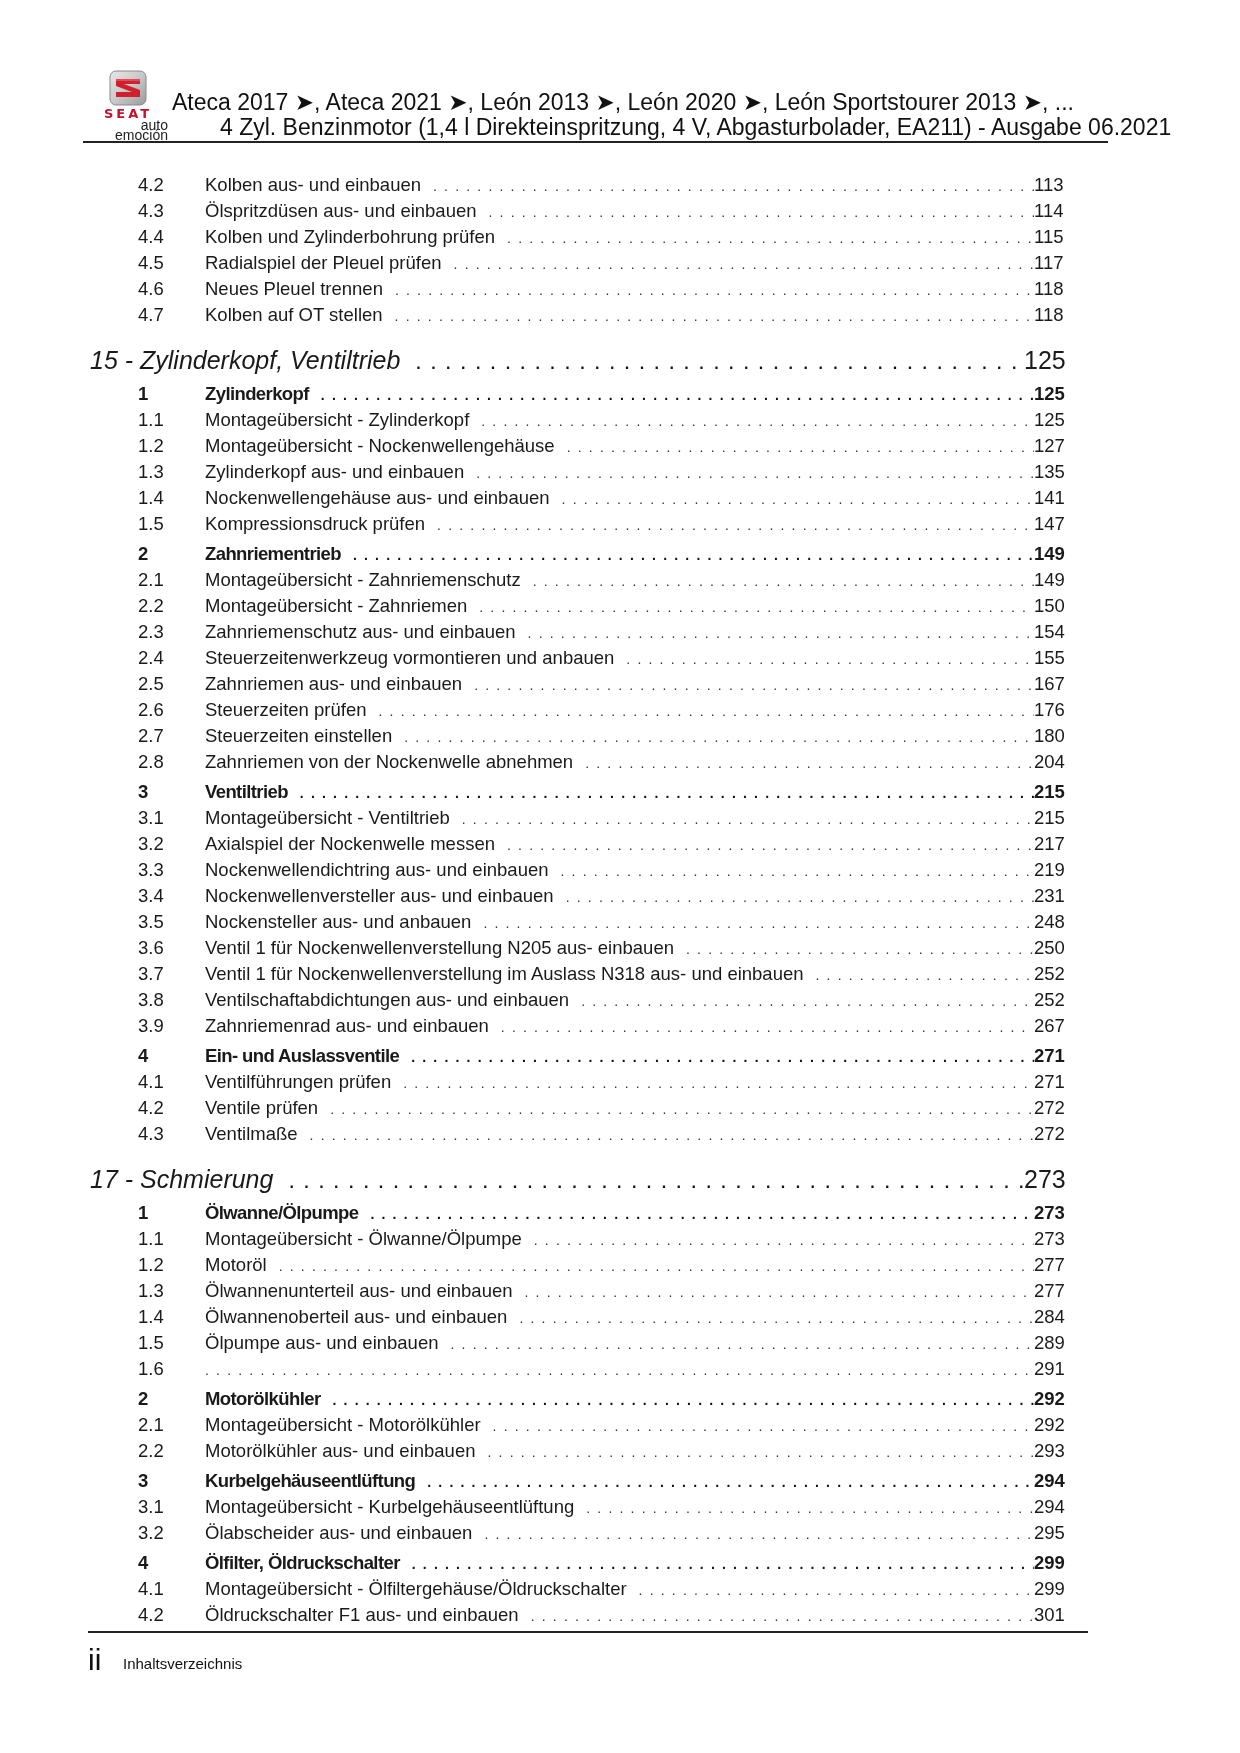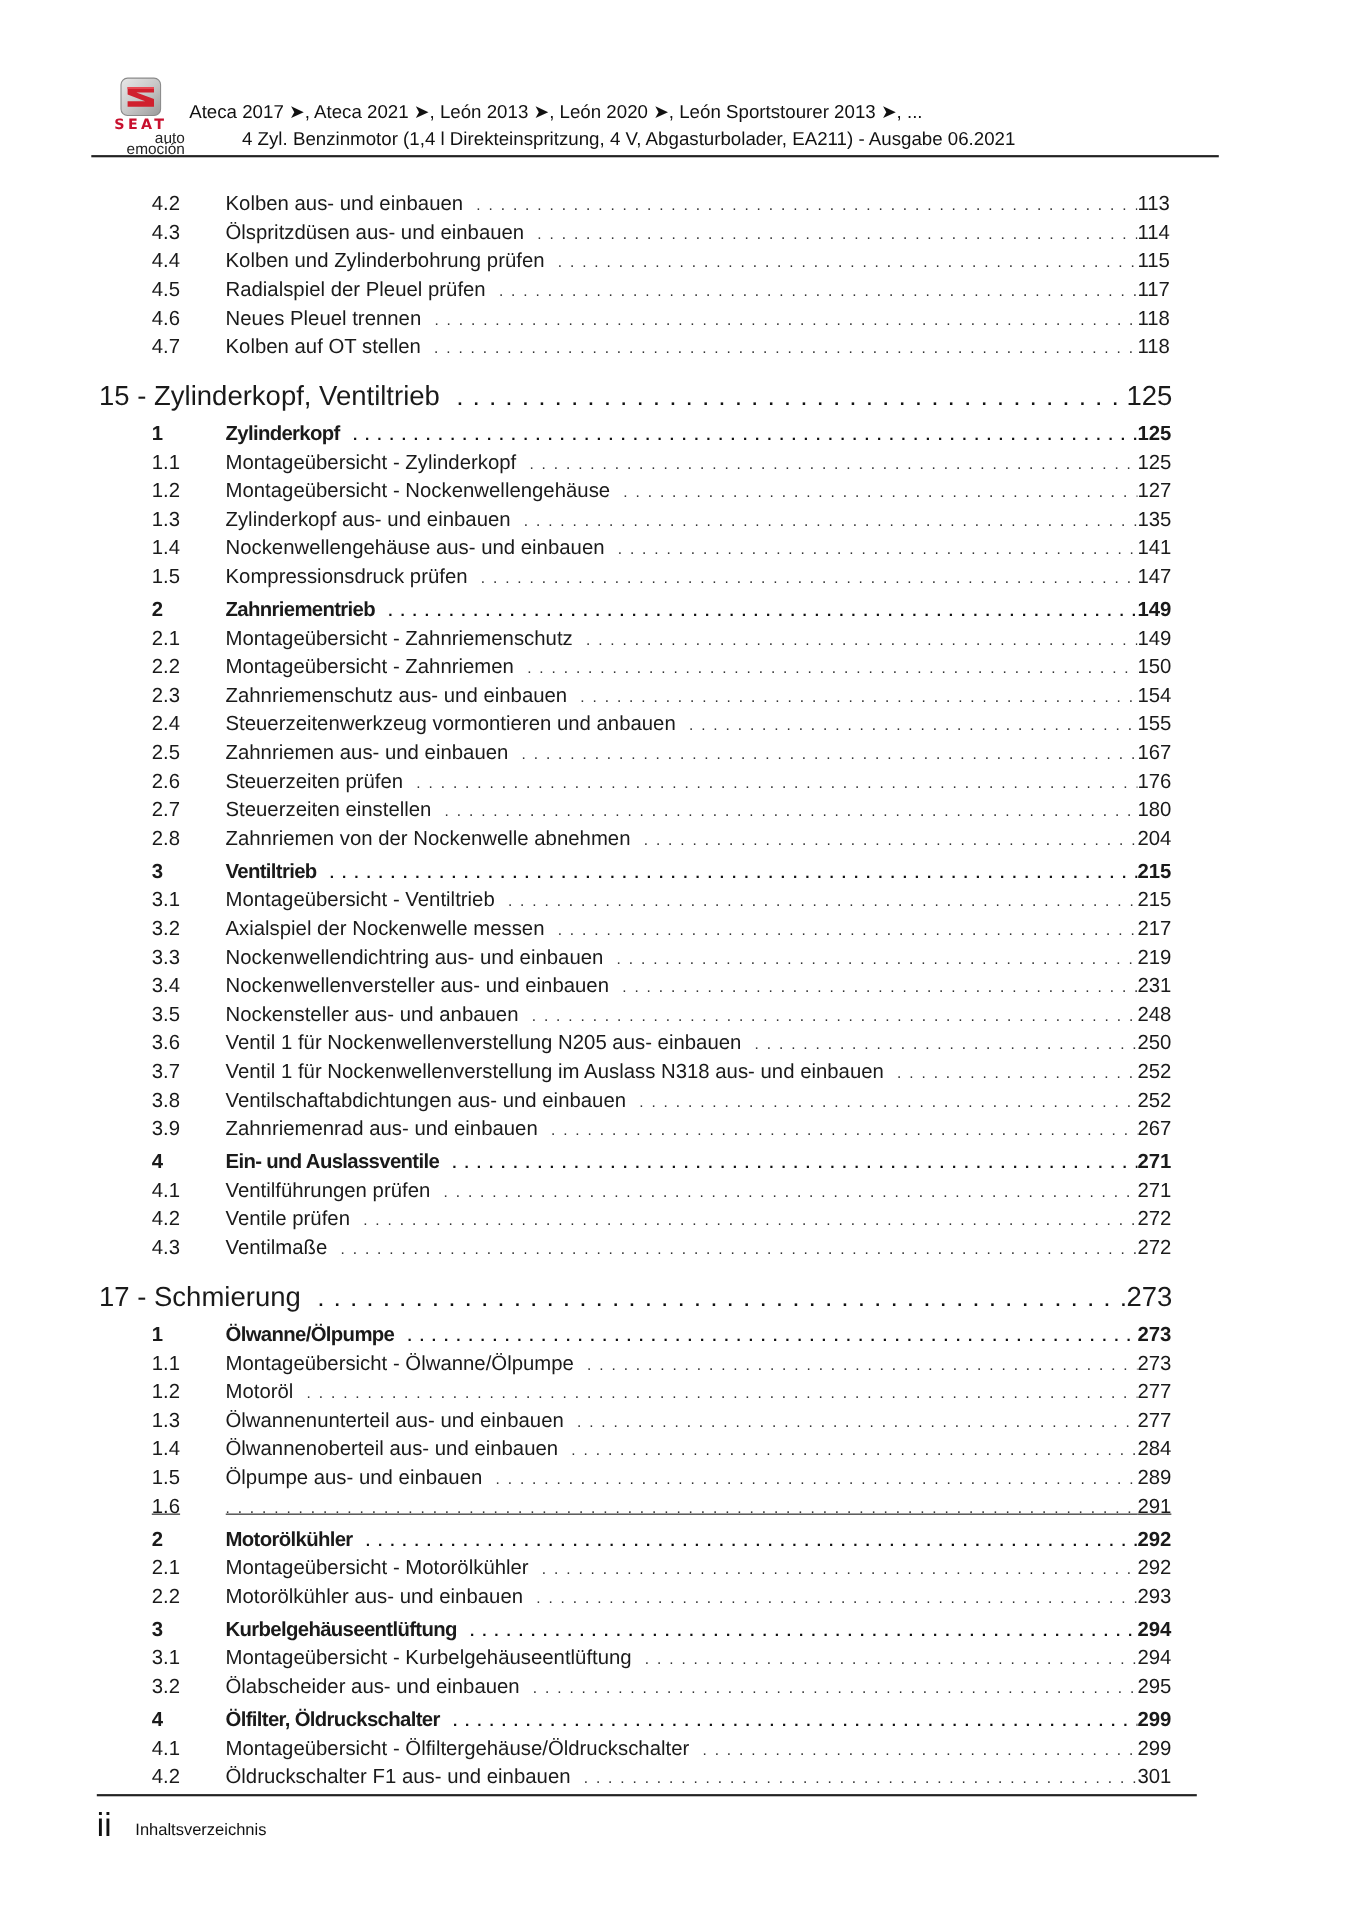"Ateca 2017 ➤, Ateca 2021" .hdr-line { font-size: 17px -> 23px }
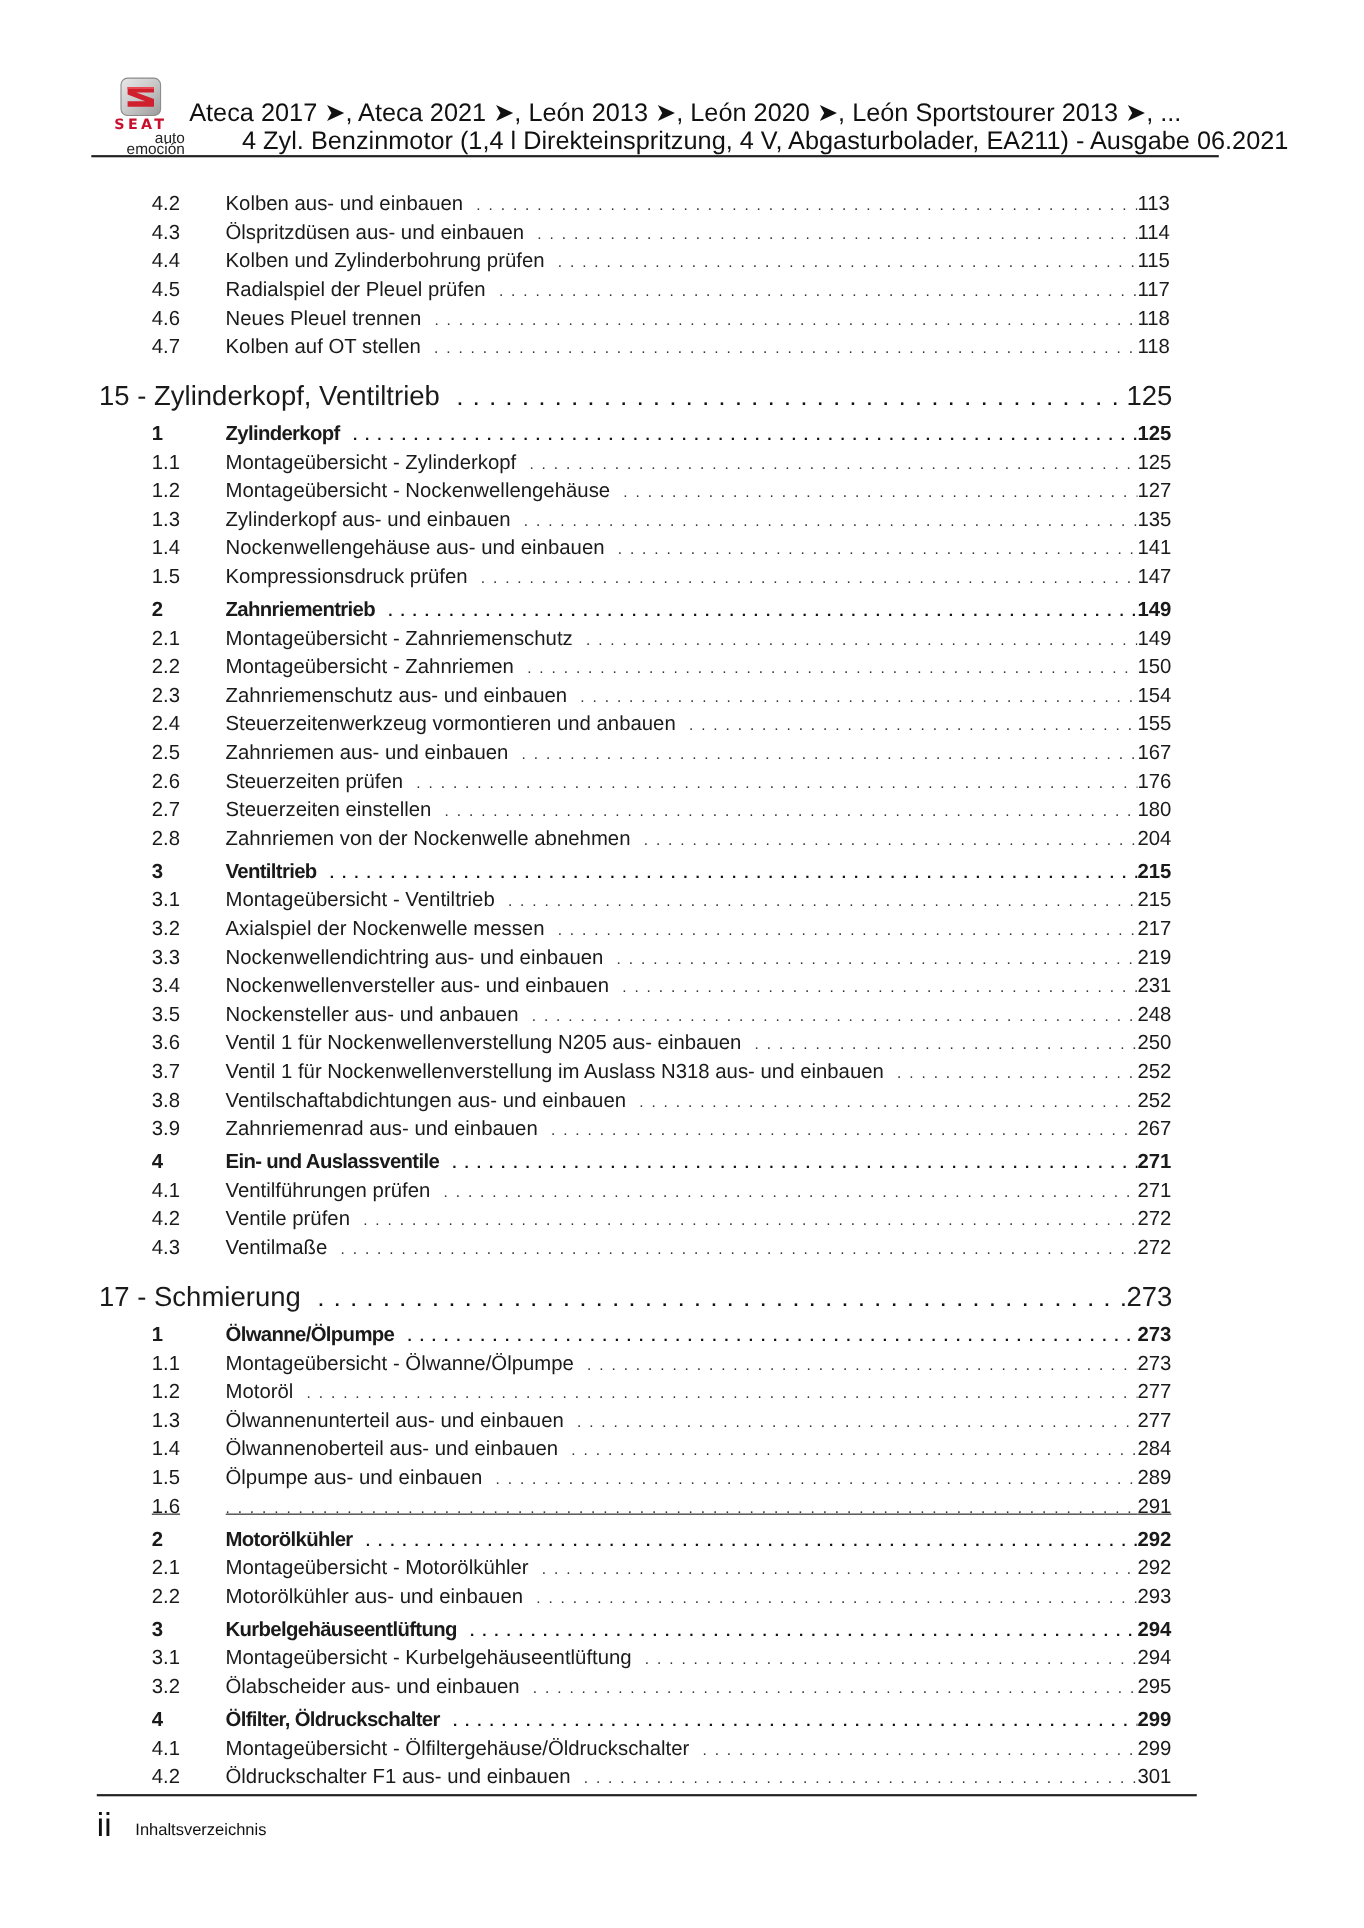"15 - Zylinderkopf, Ventiltrieb" .row.chapter .title { font-style: none -> italic }
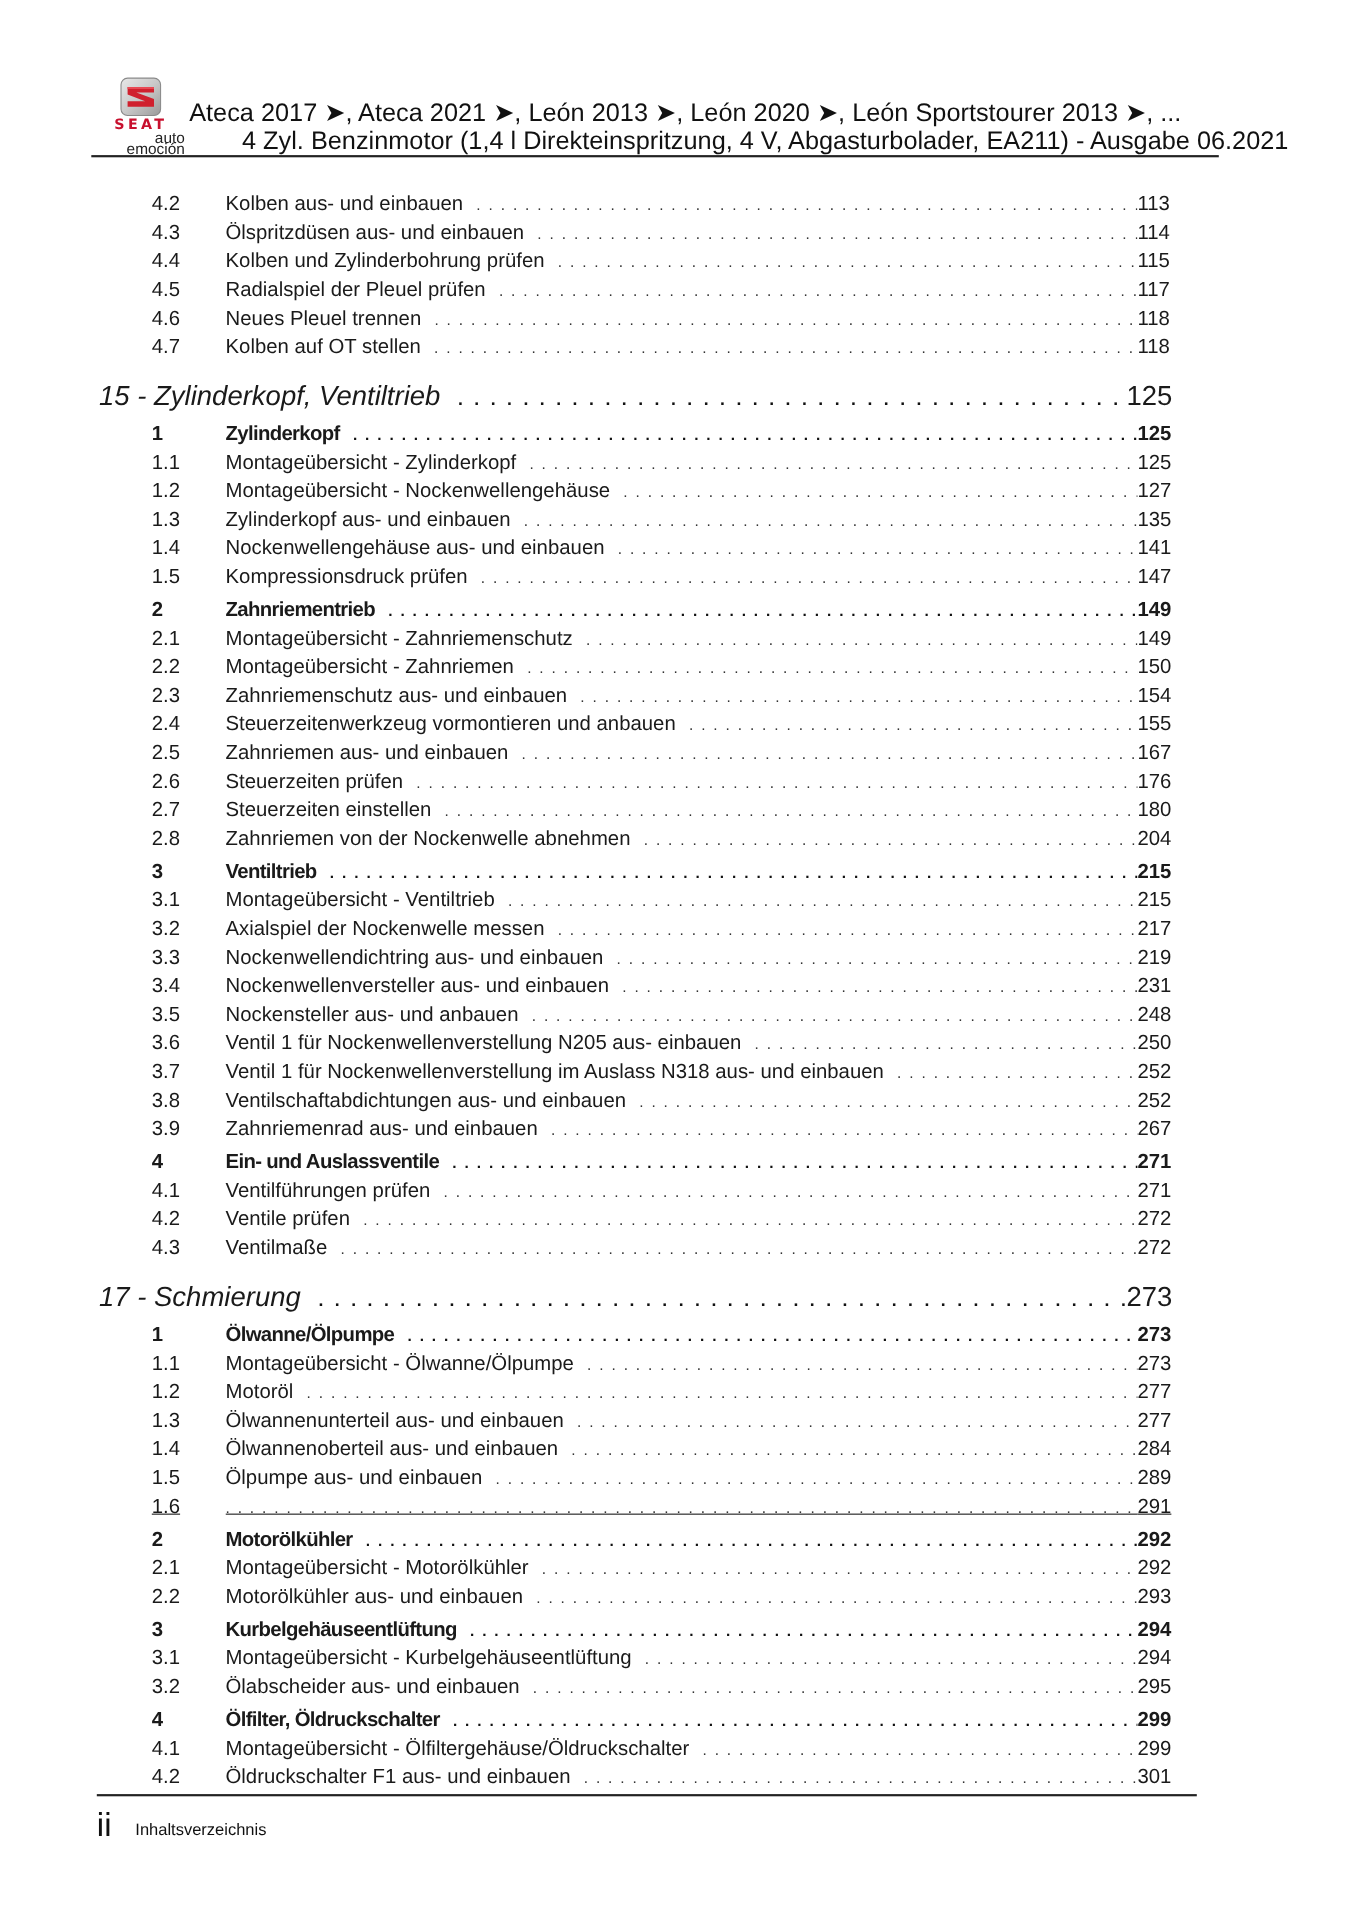"1.6" div.row { text-decoration: underline -> none }
